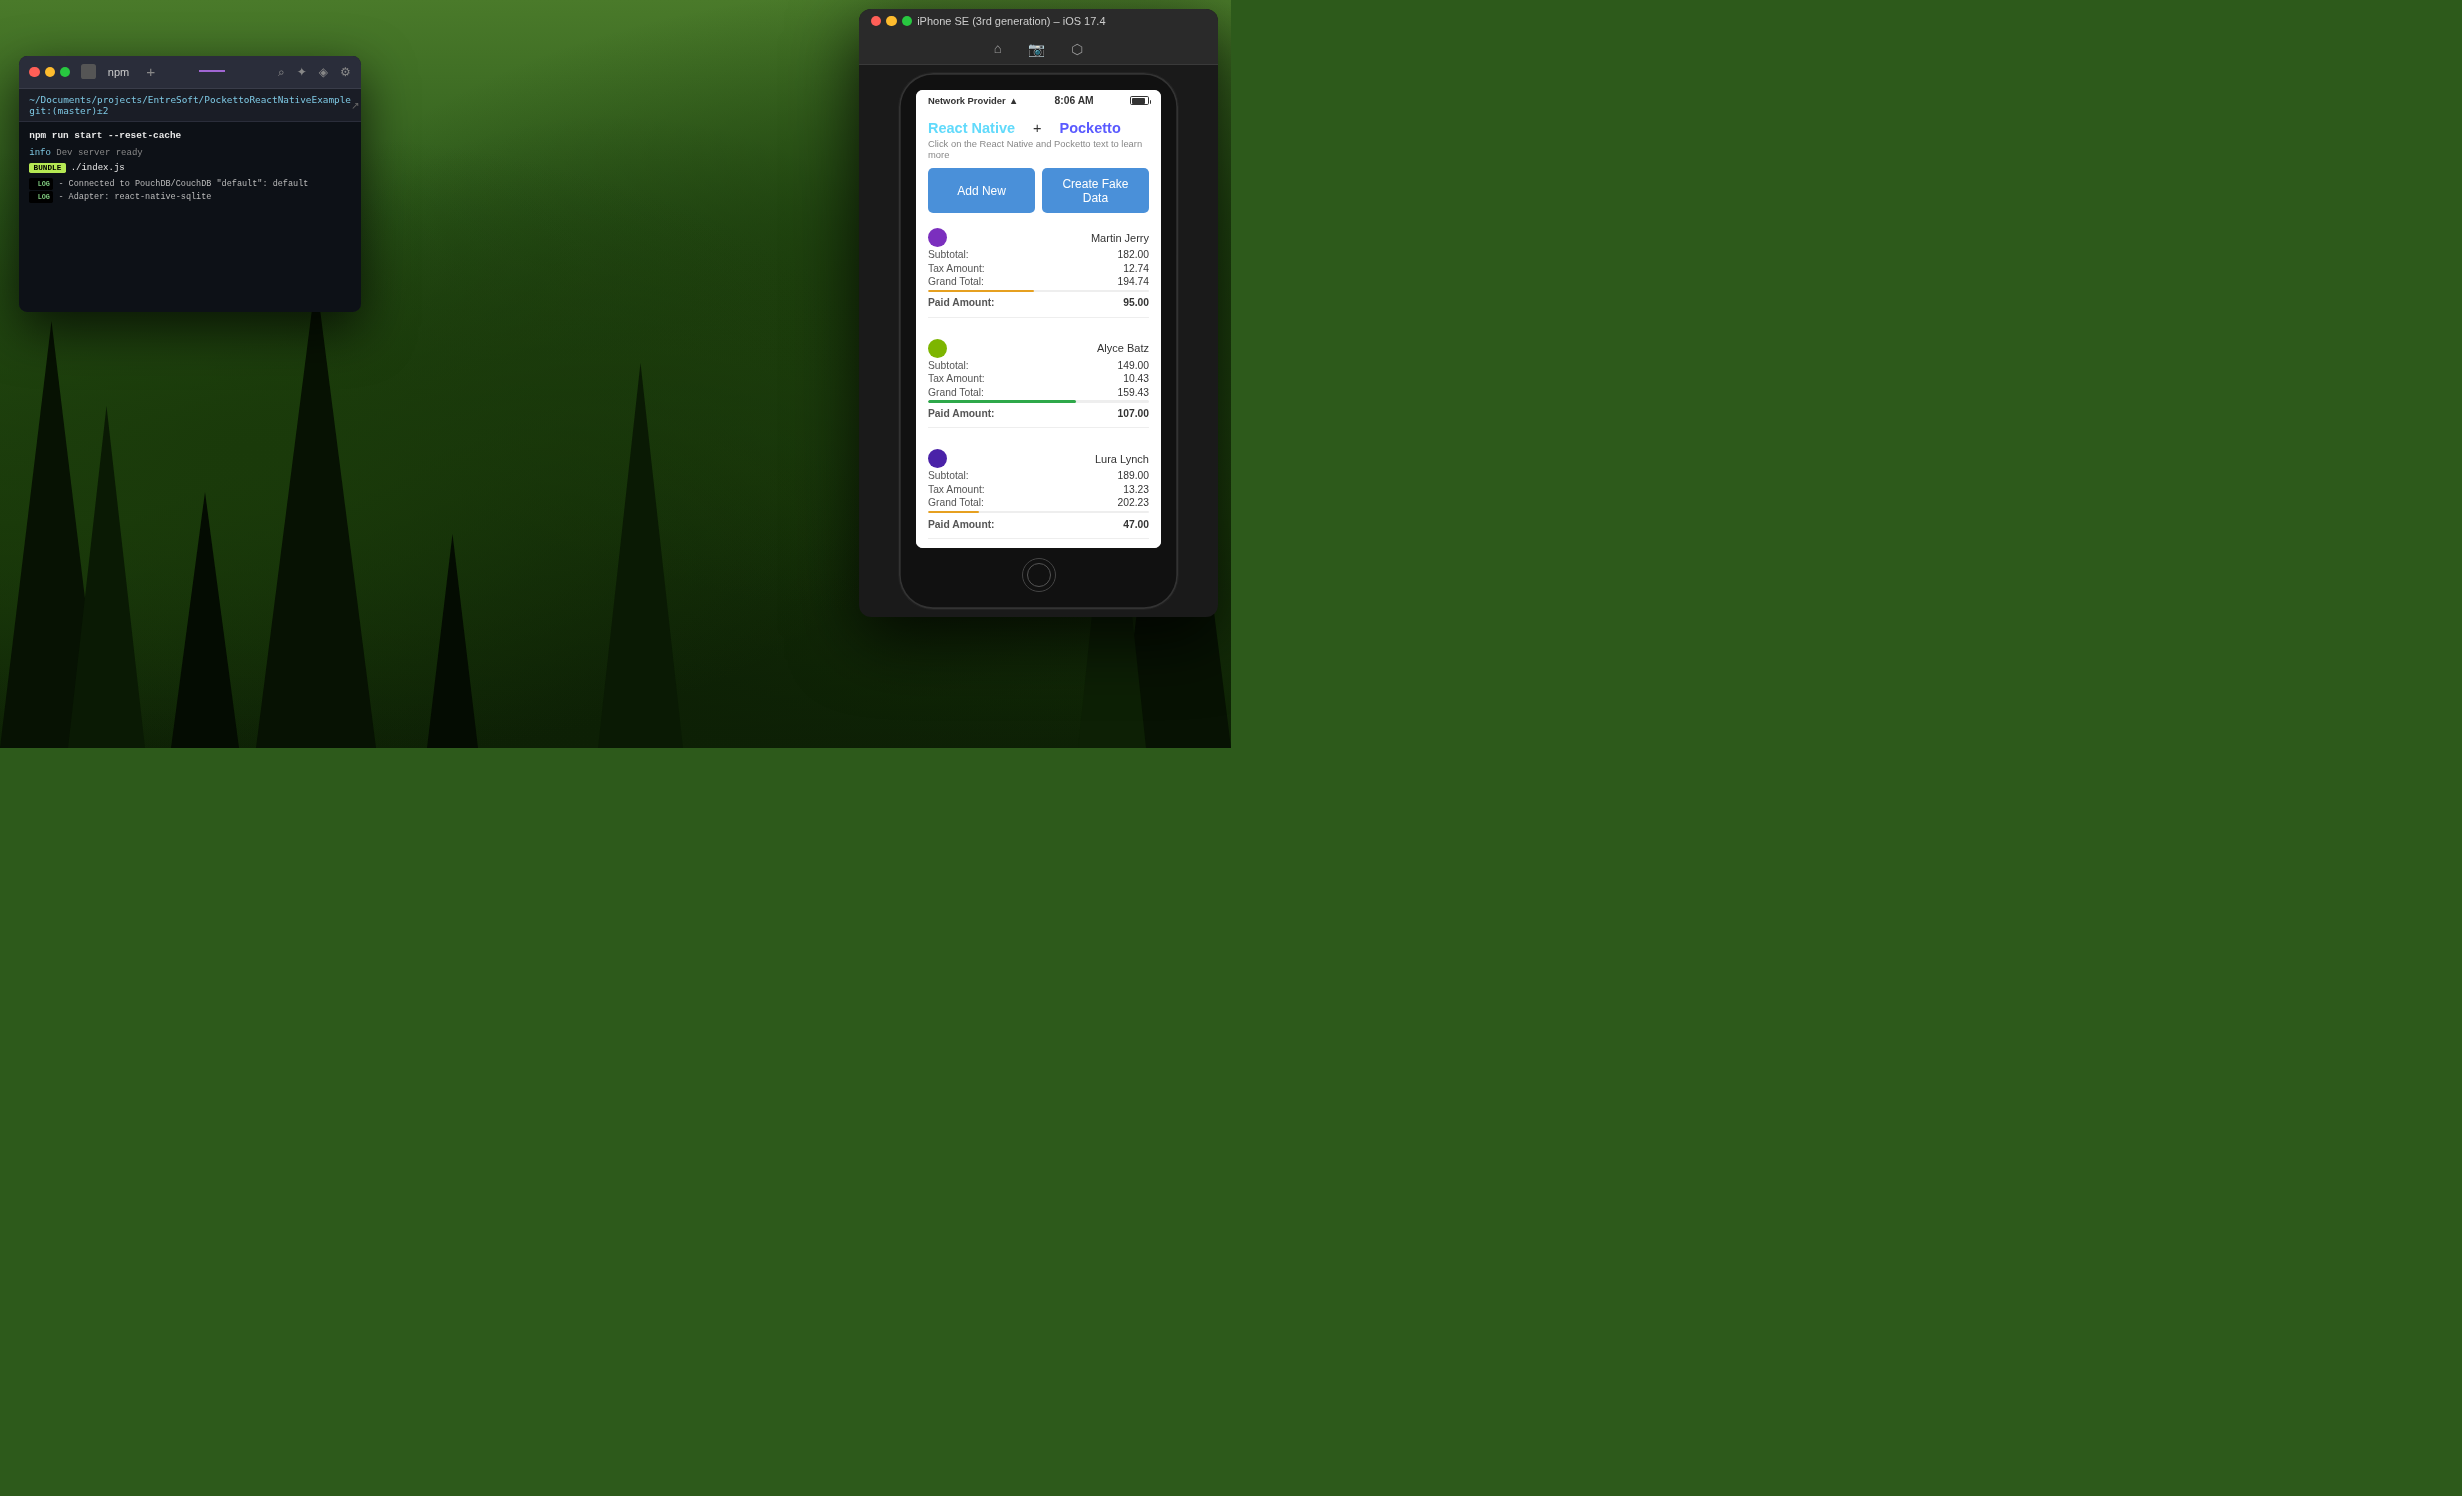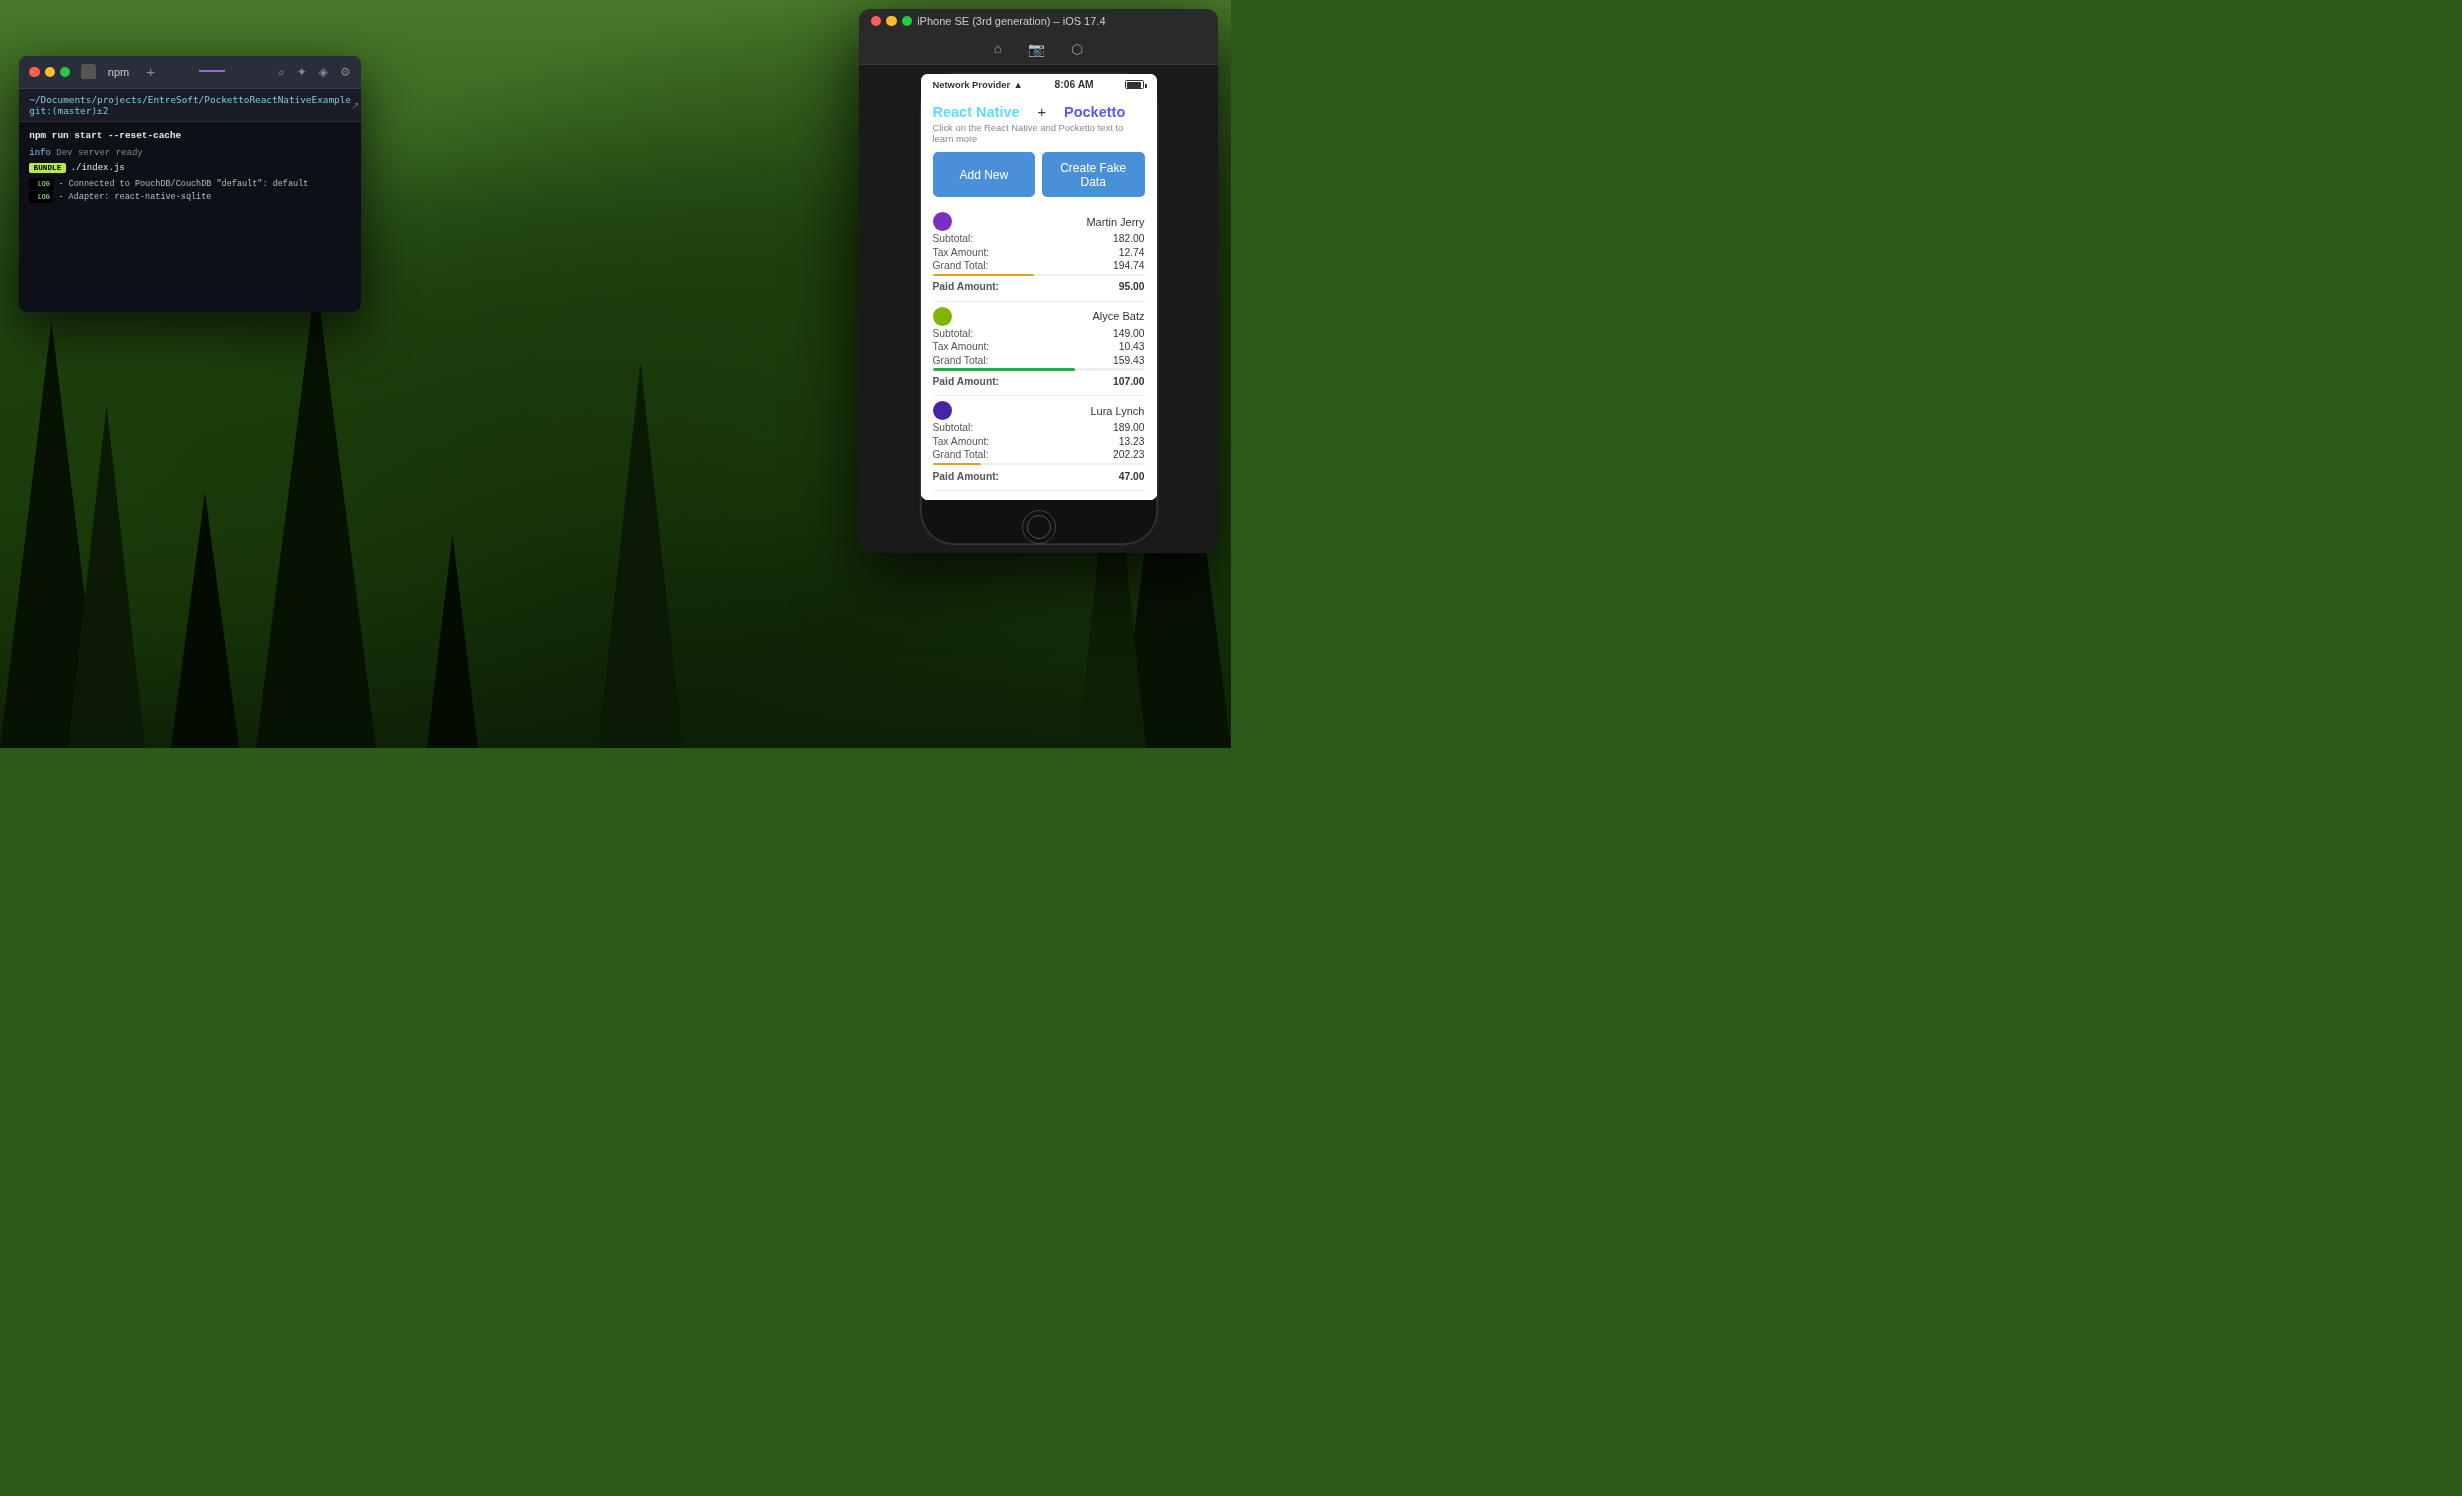"Network Provider" .iphone-frame { padding: 1px -> 17px; width: 238px -> 279px }
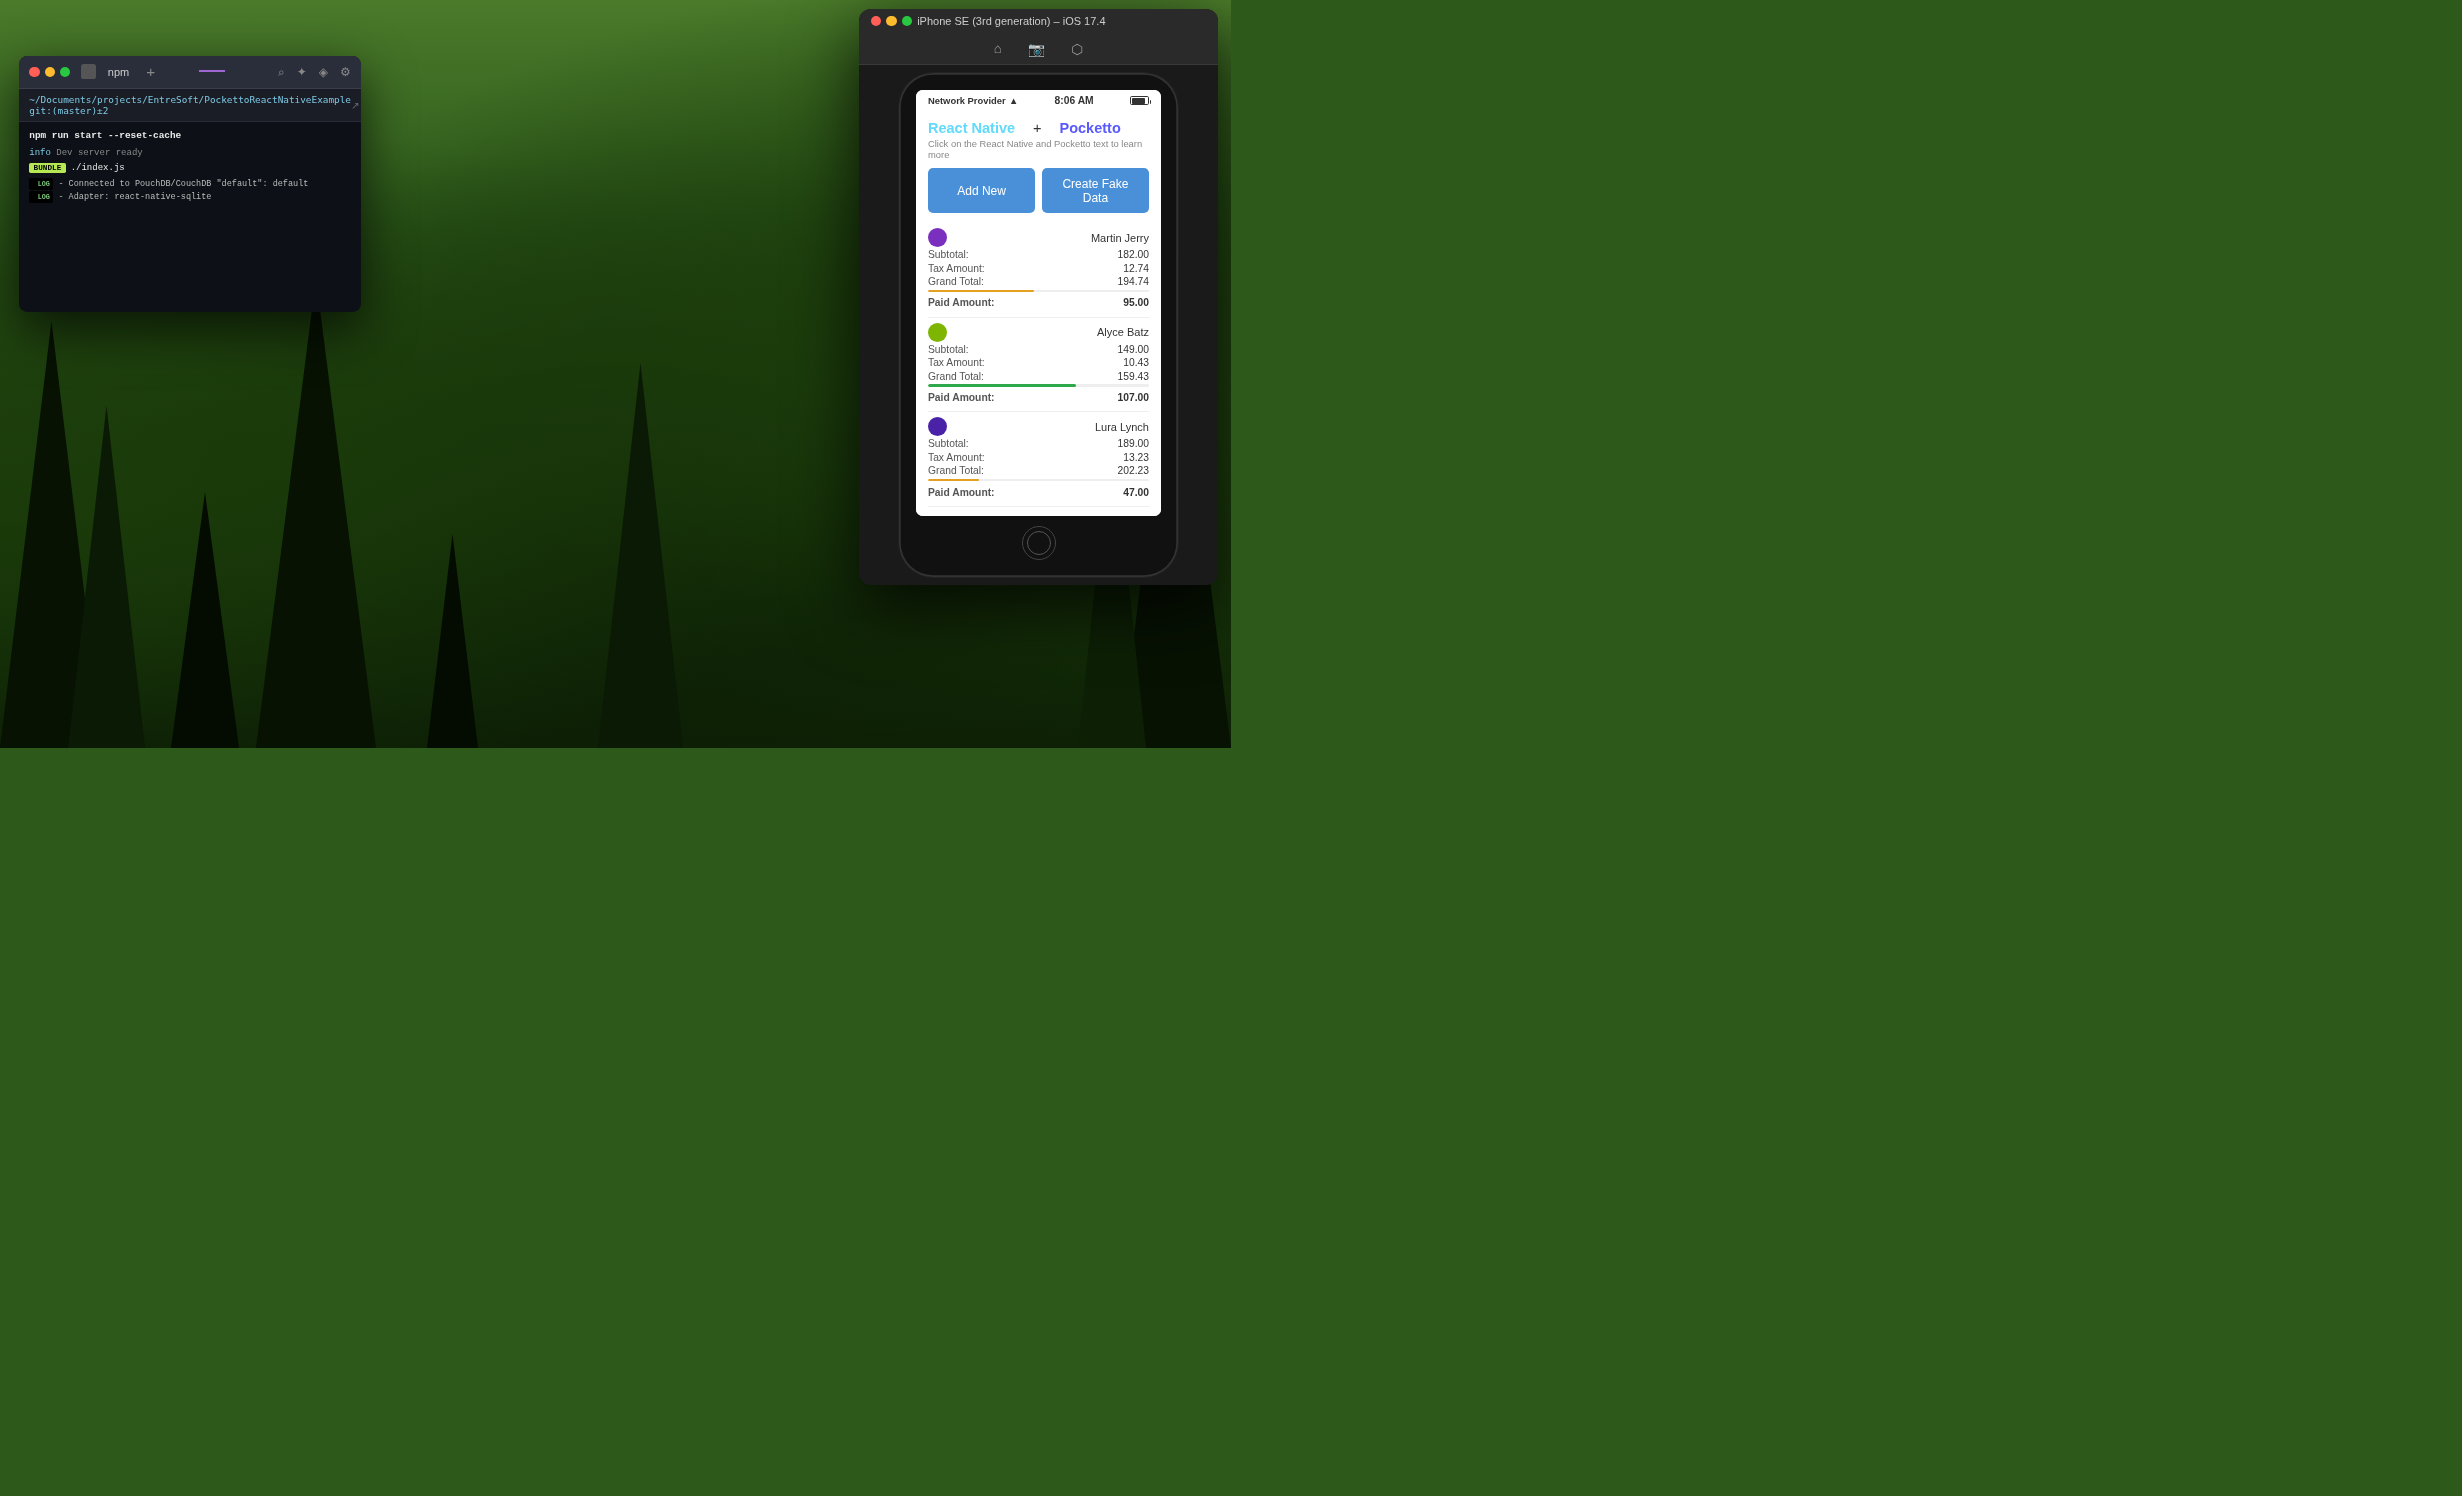"Martin Jerry" .invoice-list { gap: 0 -> 16px }
